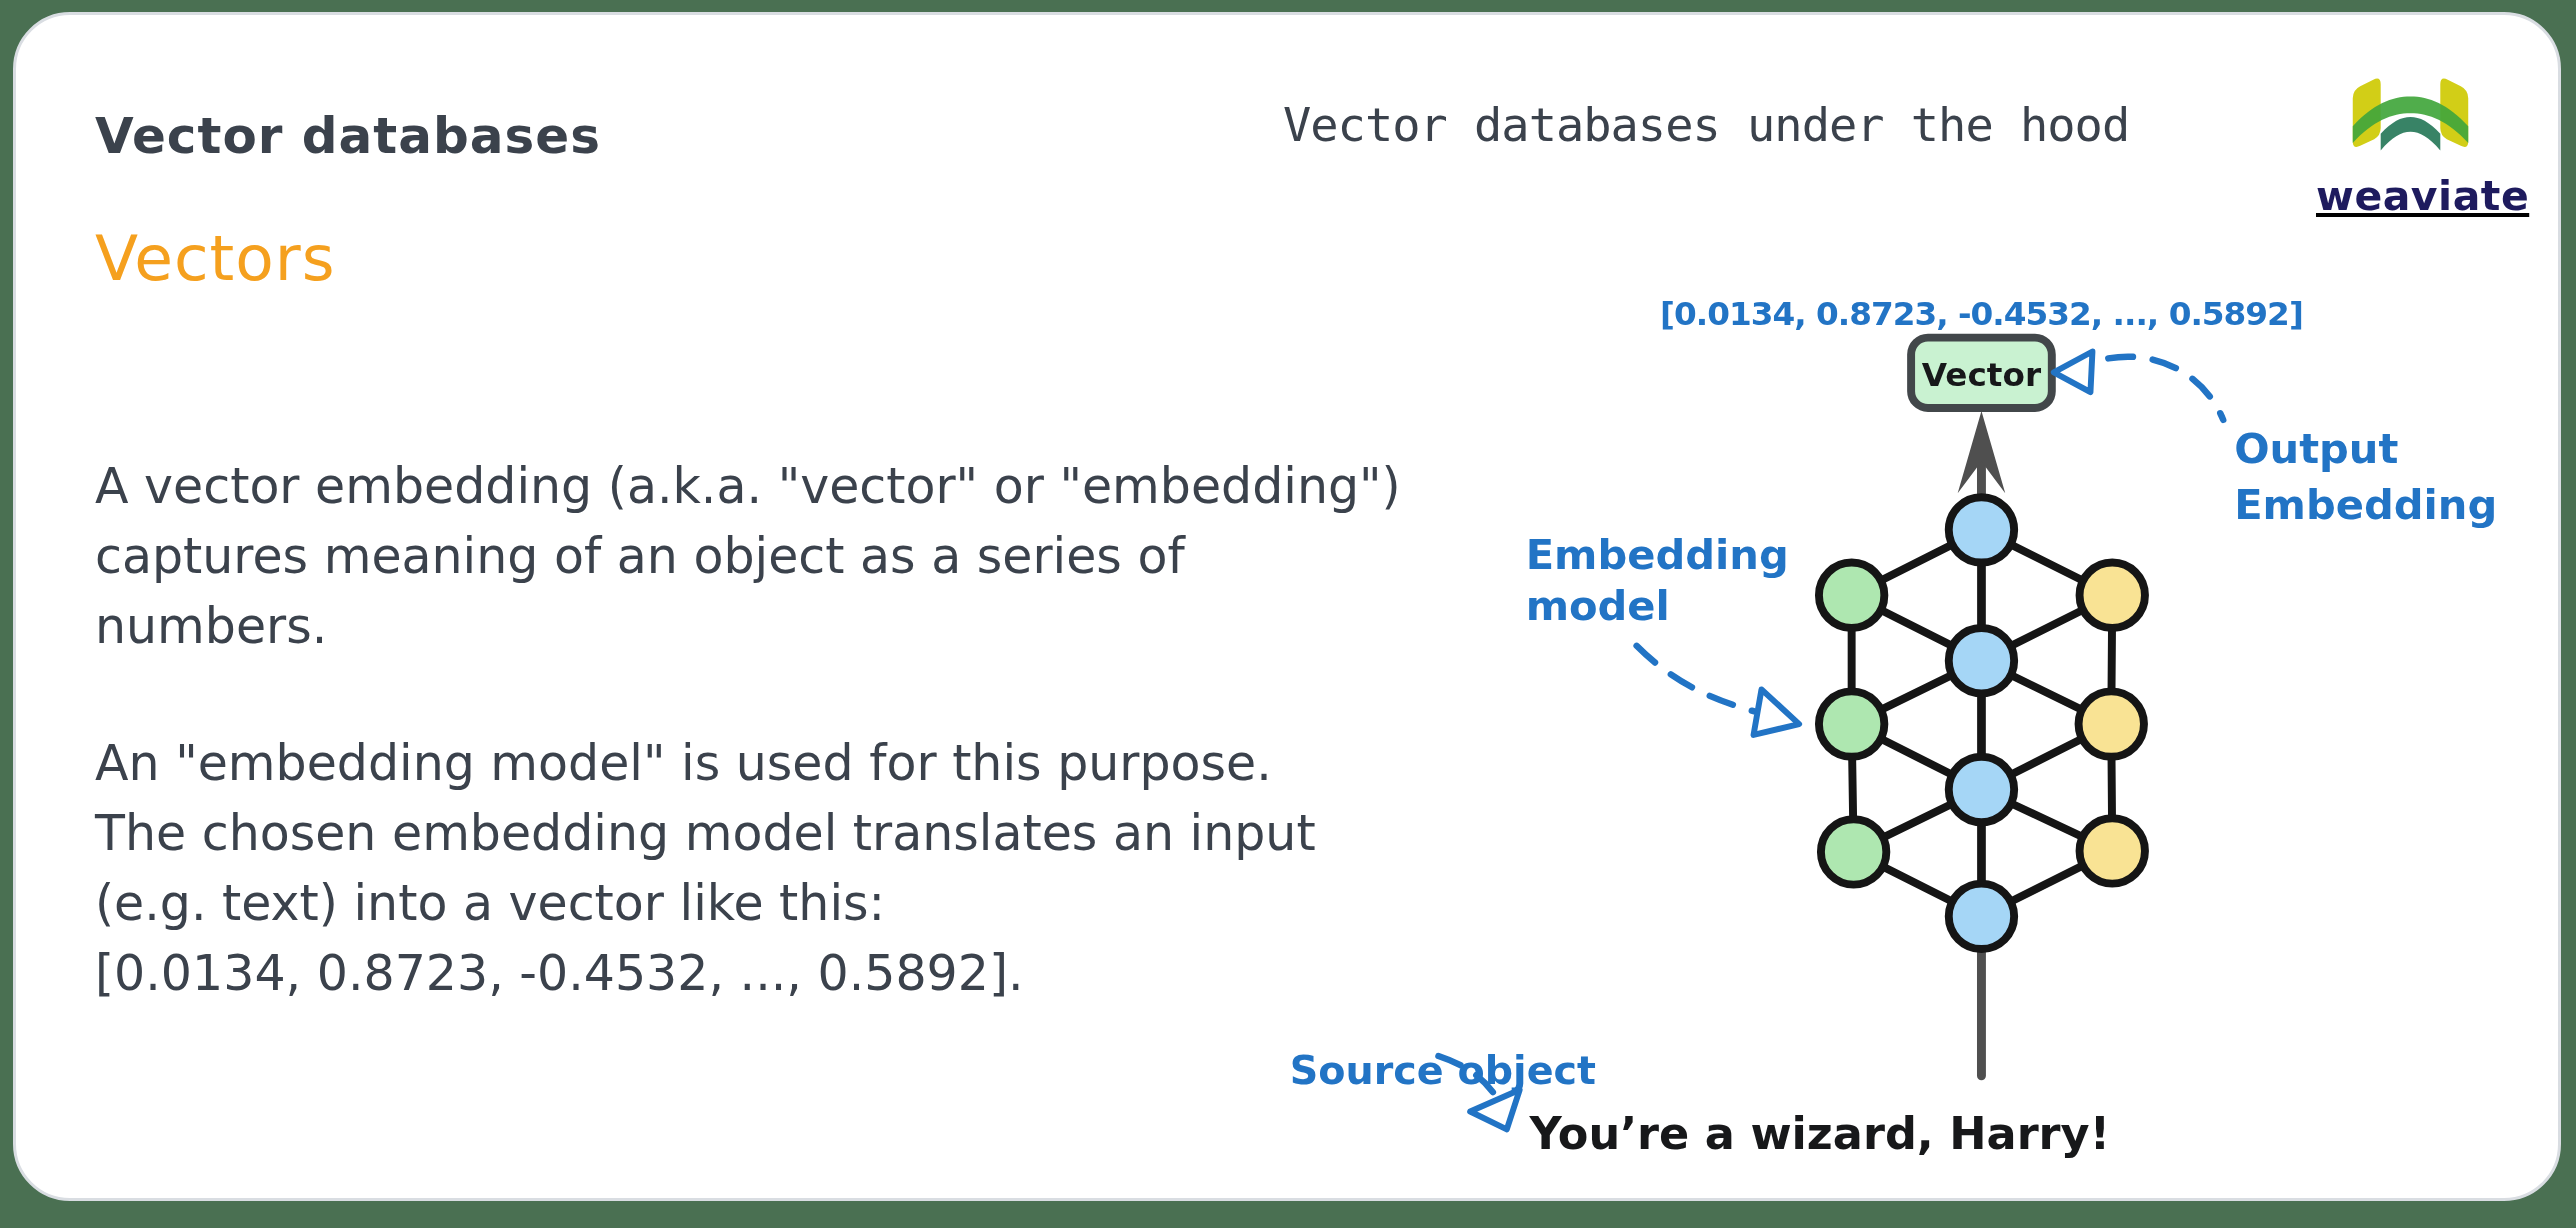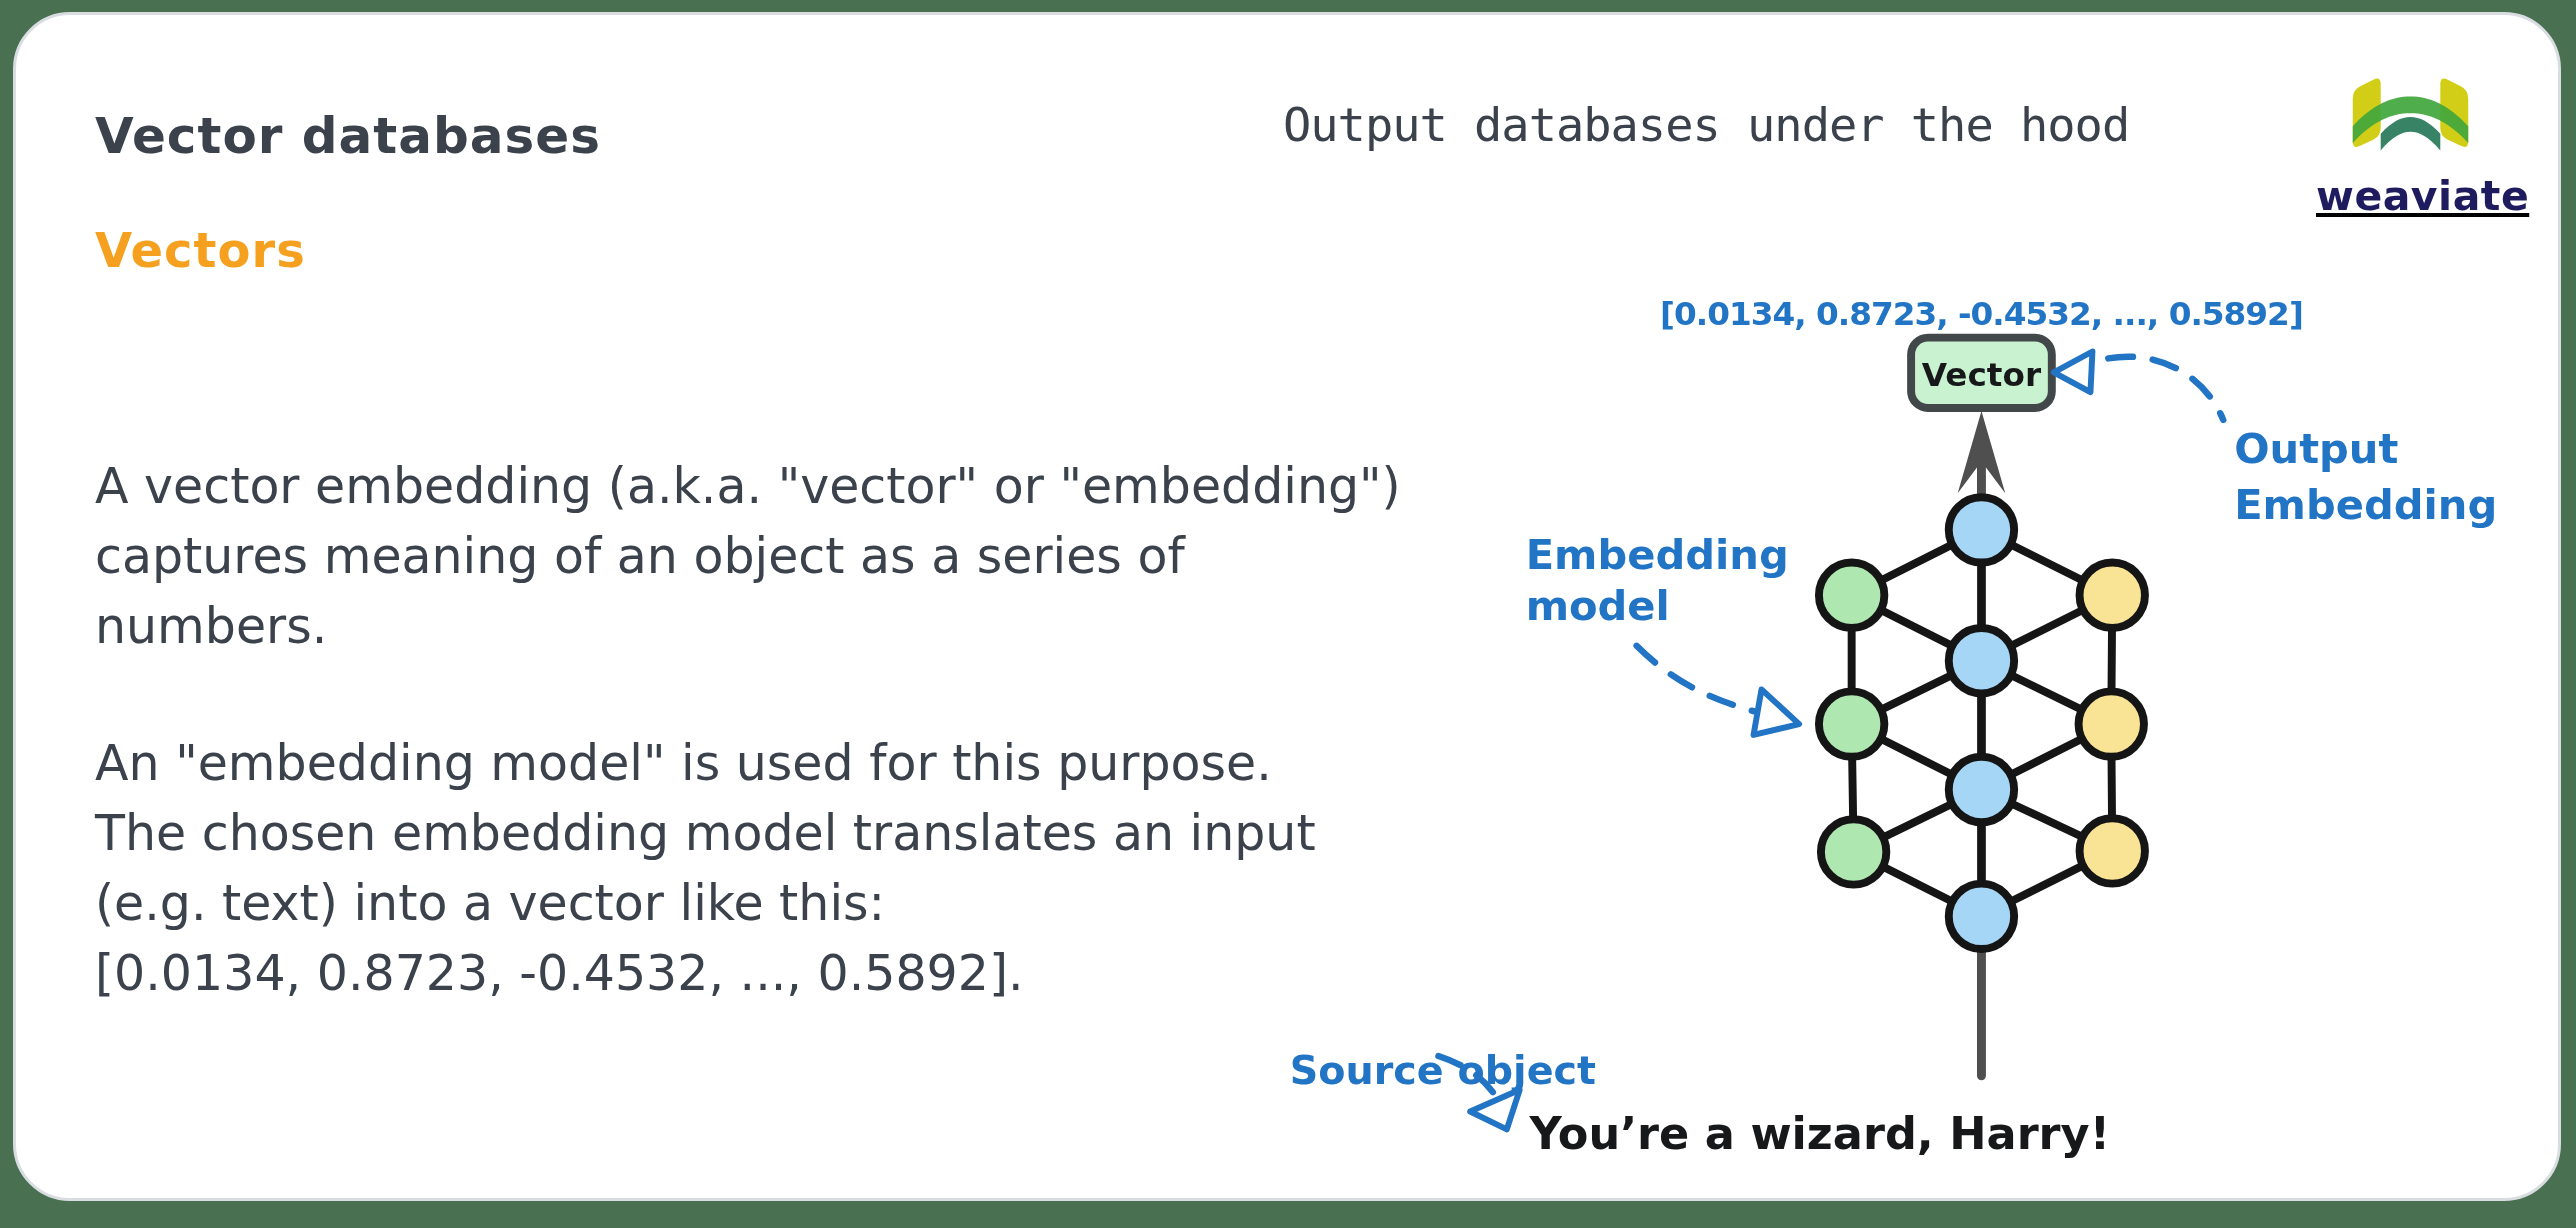"Output databases under the hood" div.abs { text: Output -> Vector }
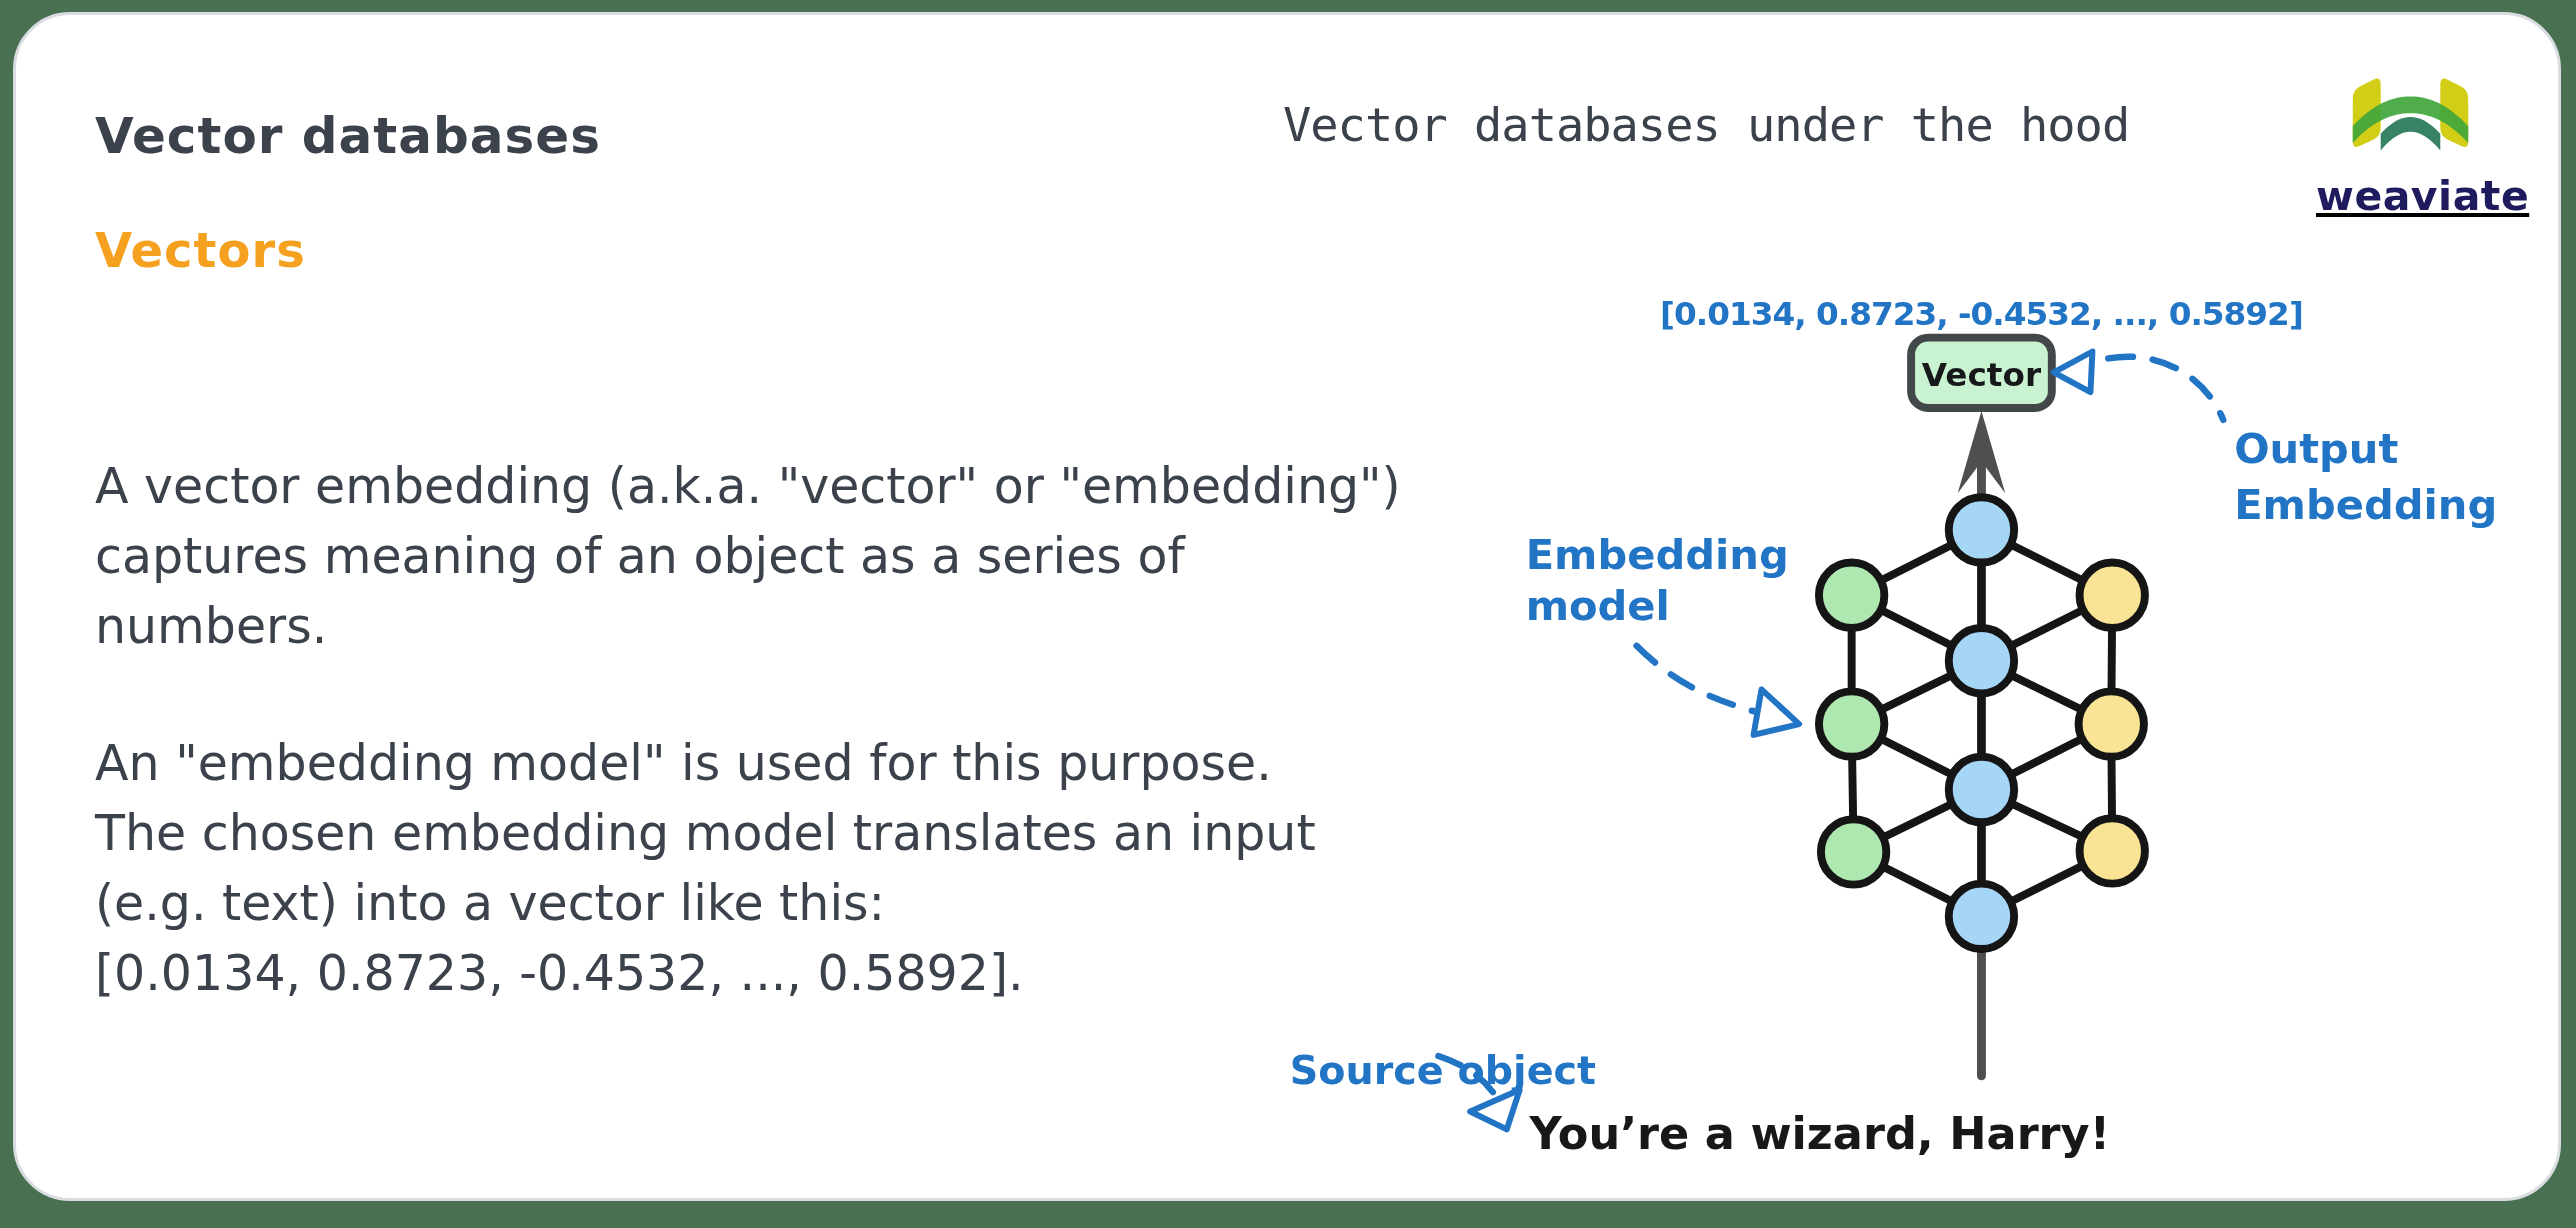"Vectors" .subtitle { font-size: 48px -> 63px; font-weight: 700 -> 400 }
